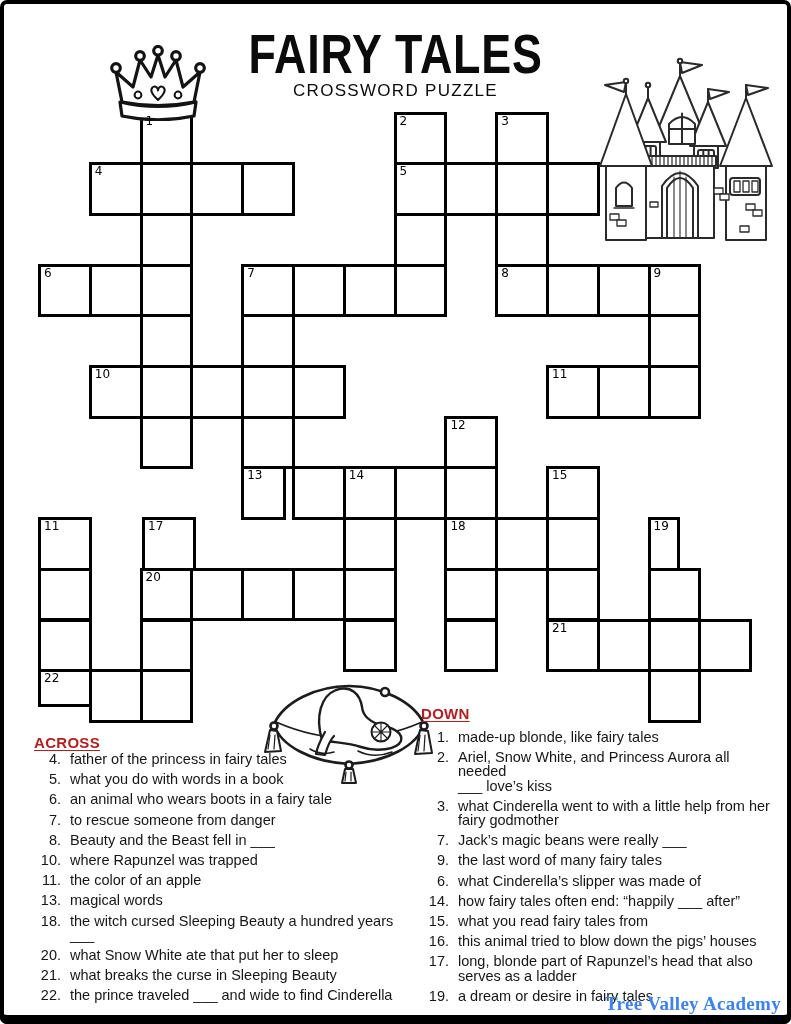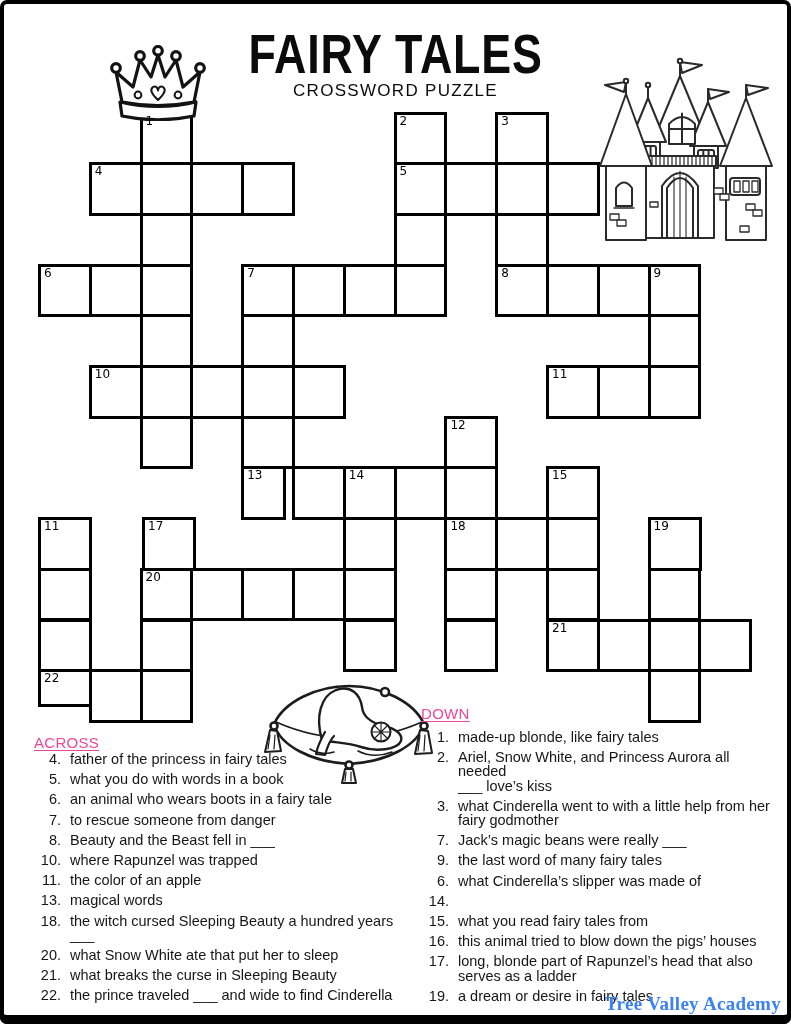"19" div.cell { width: 54px -> 32px }
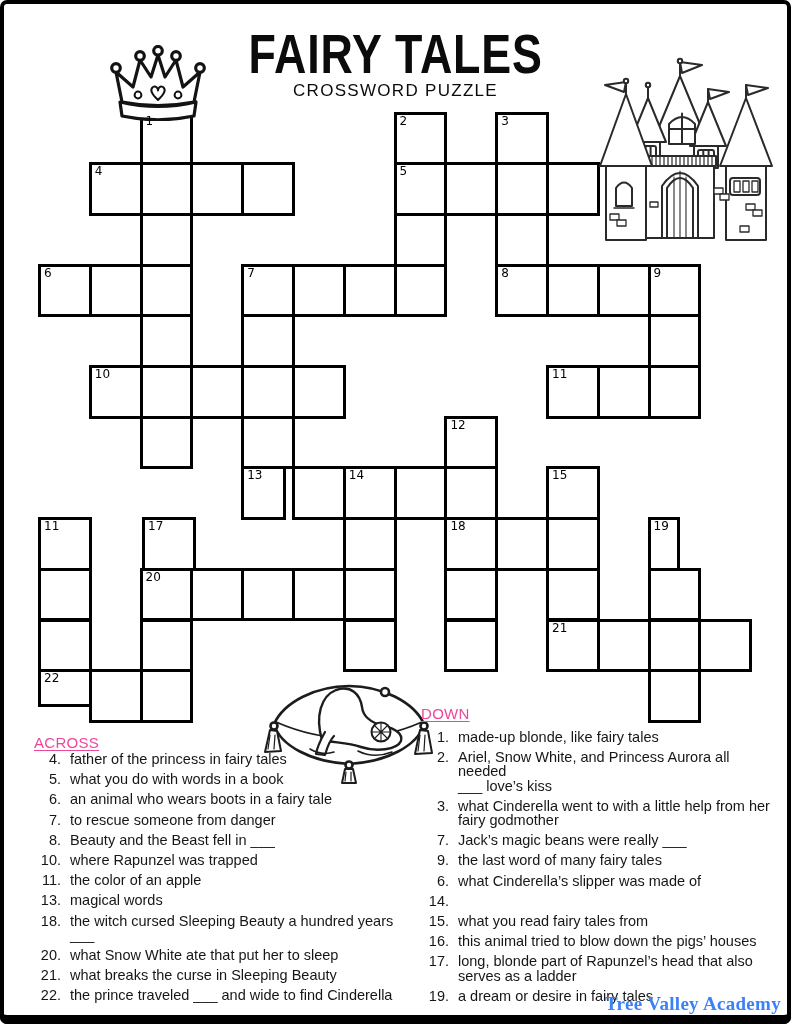"DOWN" .clue-head { color: #ec4899 -> #b91c1c; font-weight: normal -> bold }
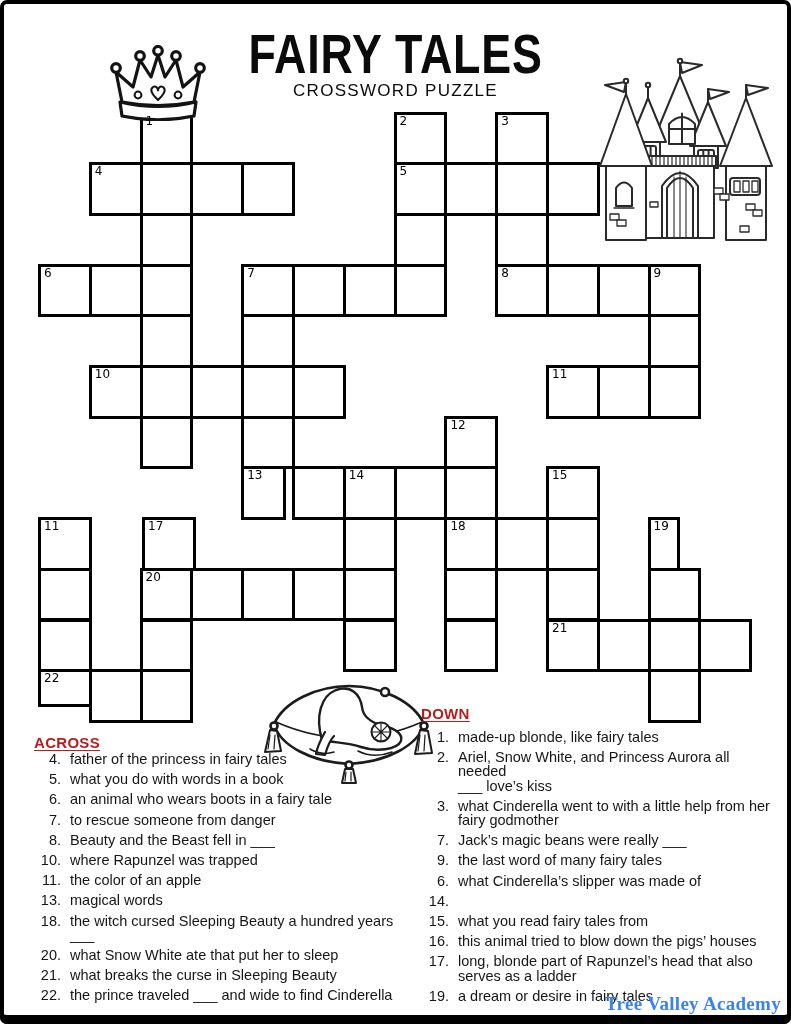"how fairy tales often end:" span.t { html: none -> <span>how fairy tales often end: “happily ___ after”</span> }
